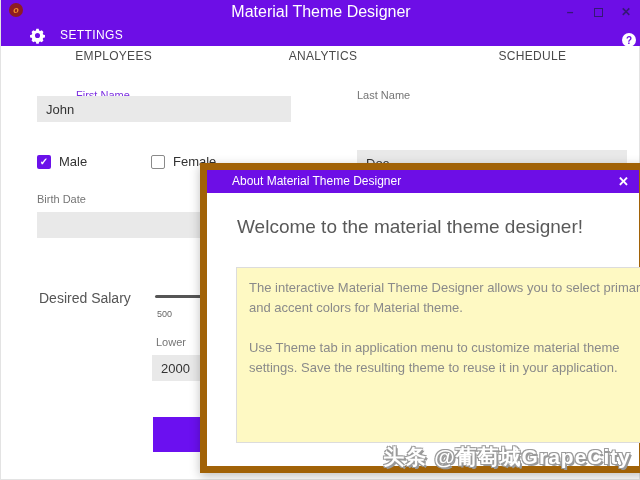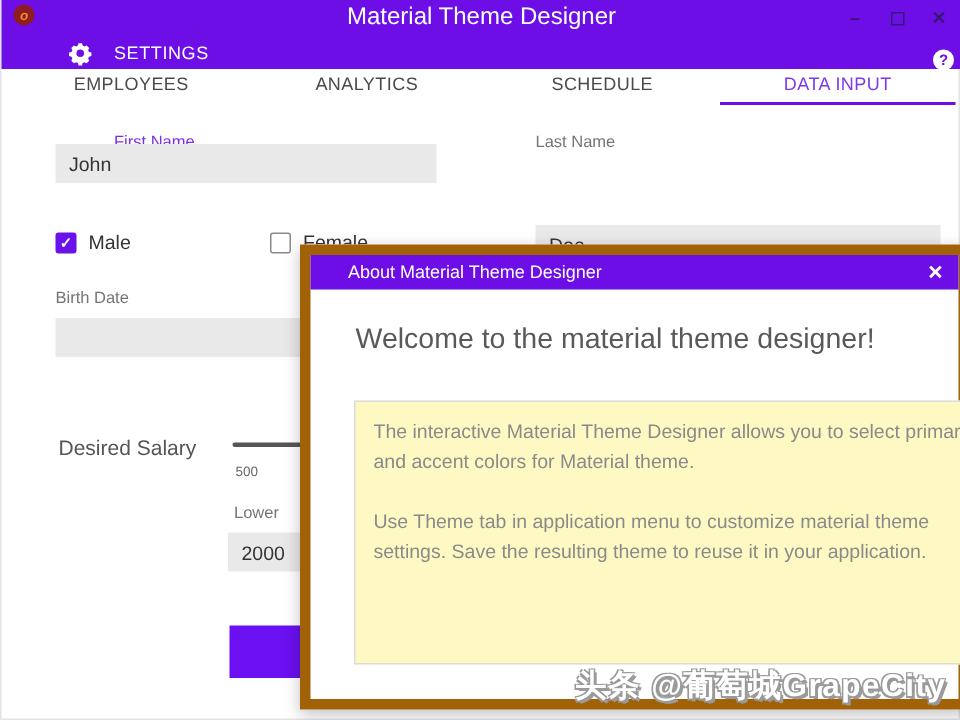"SETTINGS" .menubar { padding-left: 16px -> none }
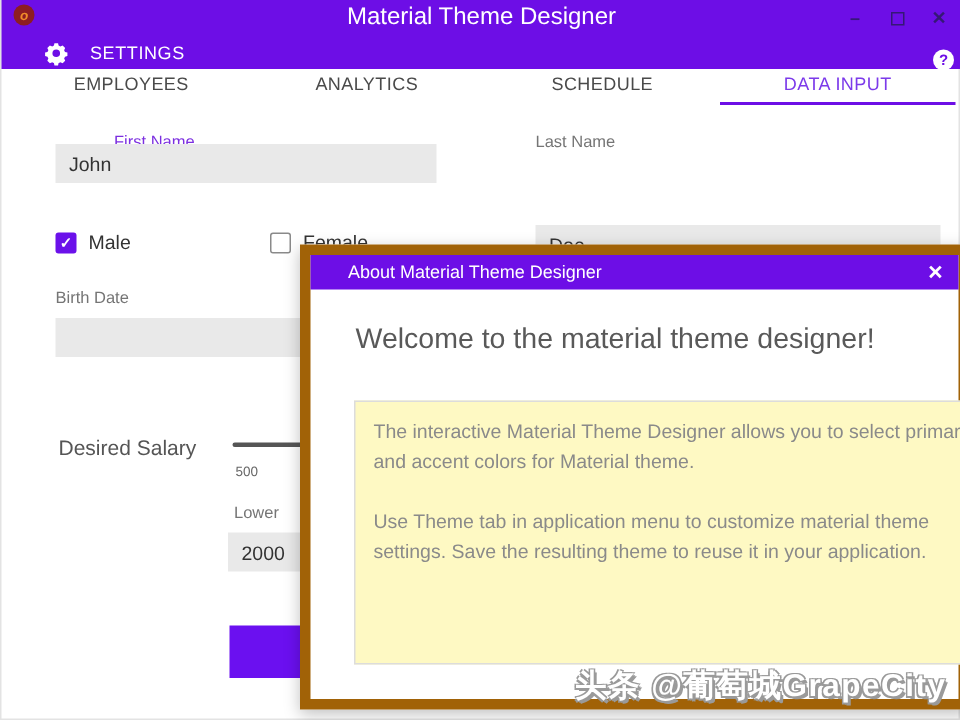"DATA INPUT" div.tab { html: <div>DATA INPUT</div> -> none }
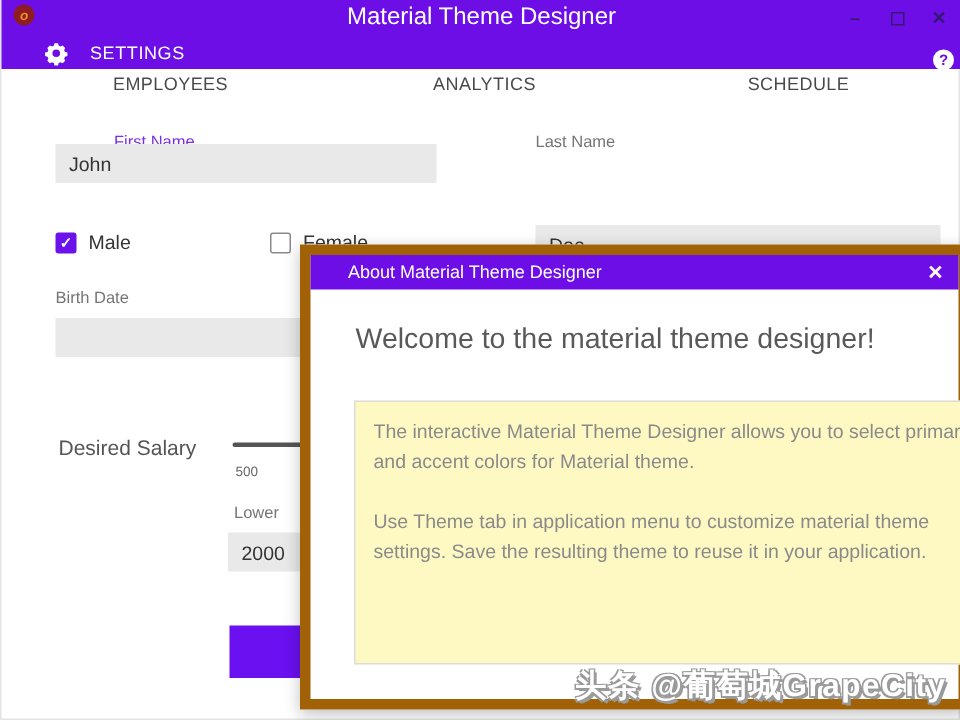"Female" div.checkbox-row { margin-left: 29px -> none }
